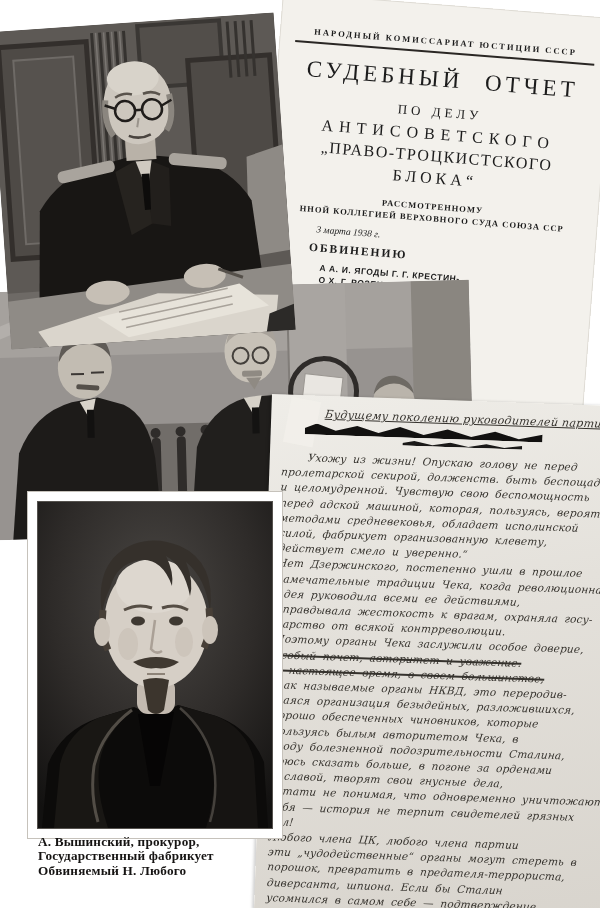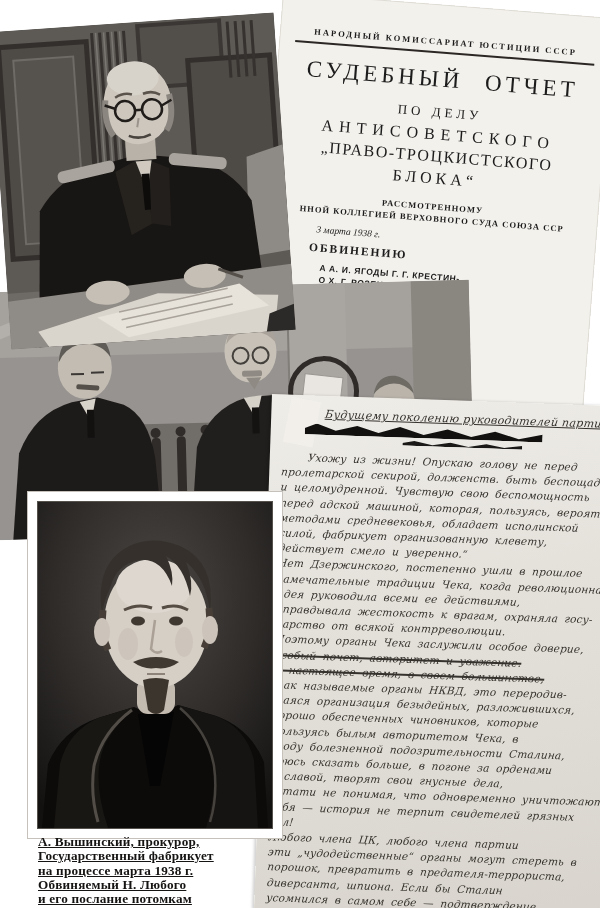"А. Вышинский, прокурор," .caption { text-decoration: underline -> none }
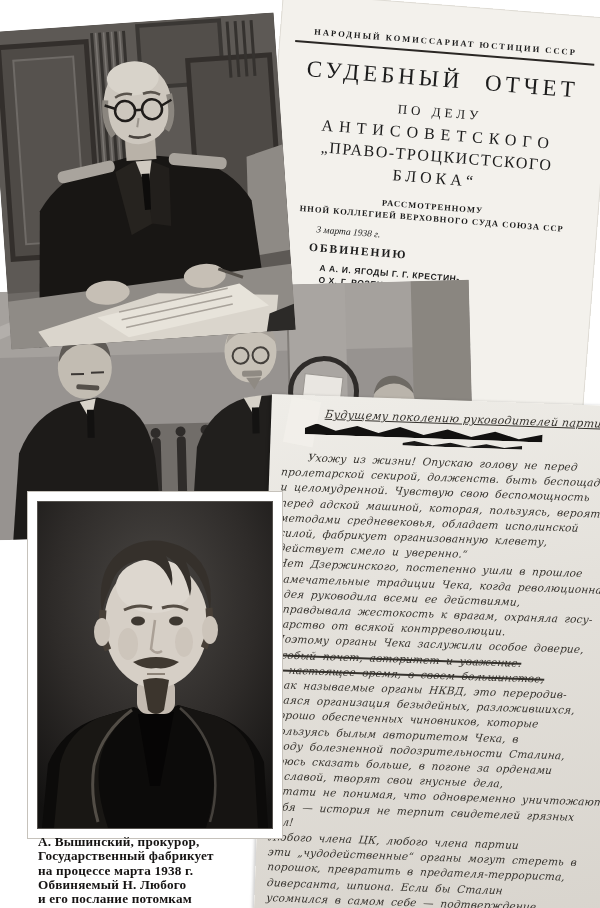"на процессе марта 1938 г." div.cap-line { html: <div>на процессе марта 1938 г.</div> -> none }
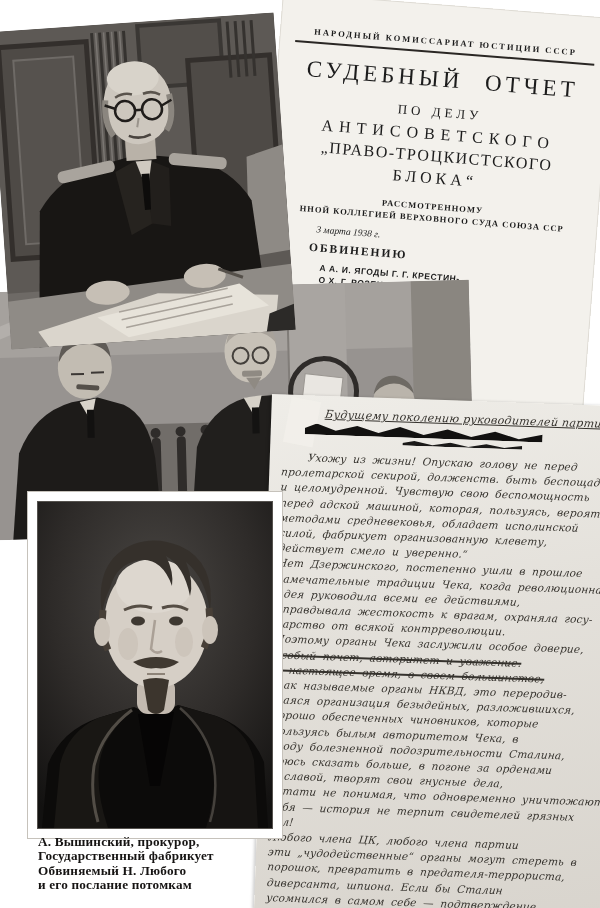"и его послание потомкам" div.cap-line { html: <div>и его послание потомкам</div> -> none }
